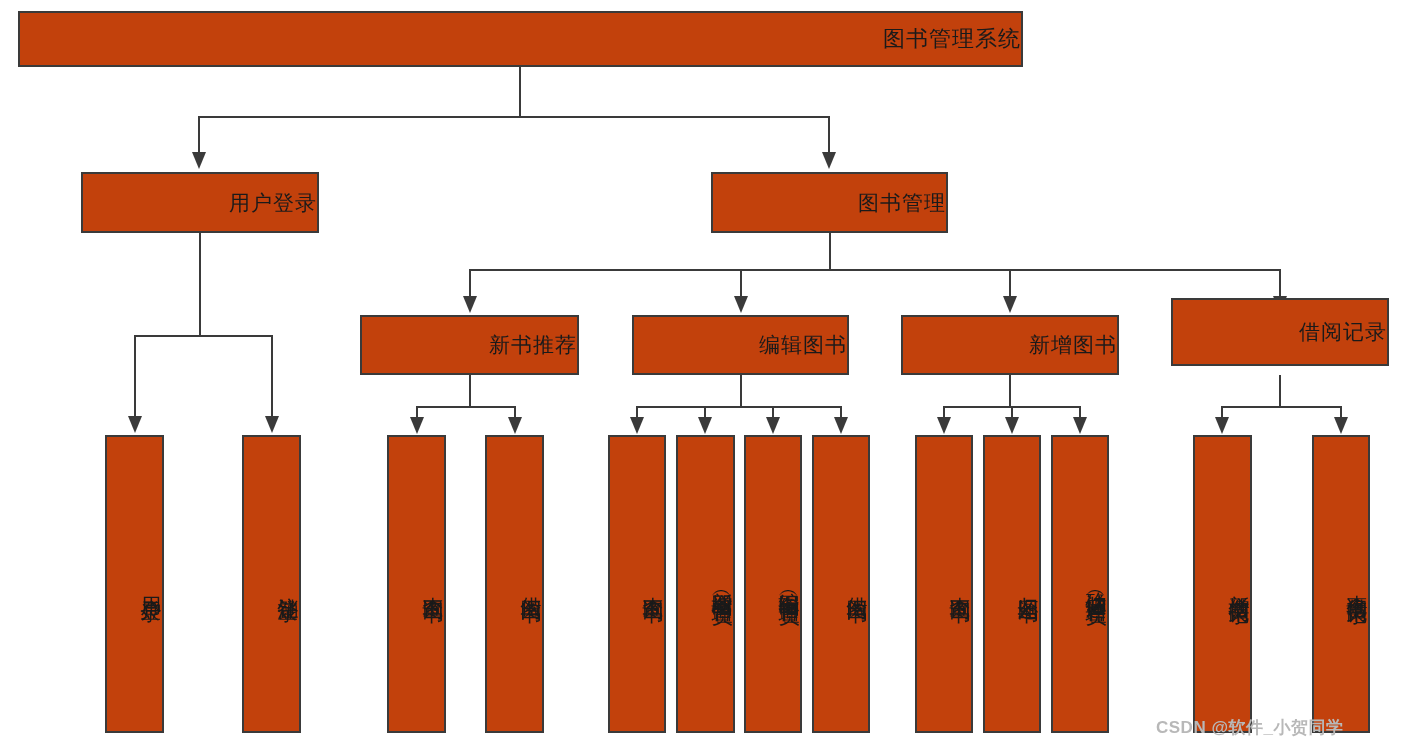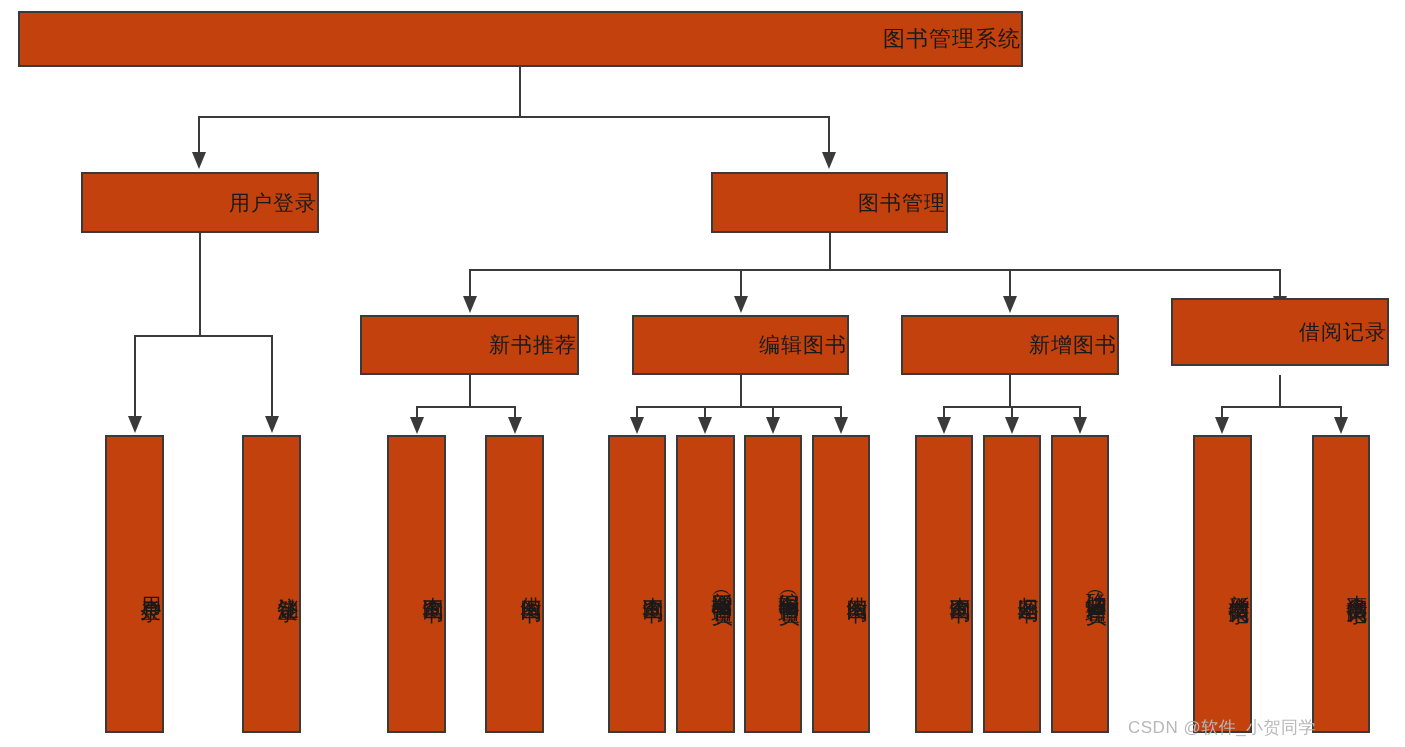"CSDN @软件_小贺同学" div.watermark { font-weight: none -> bold; left: 1128px -> 1156px }
